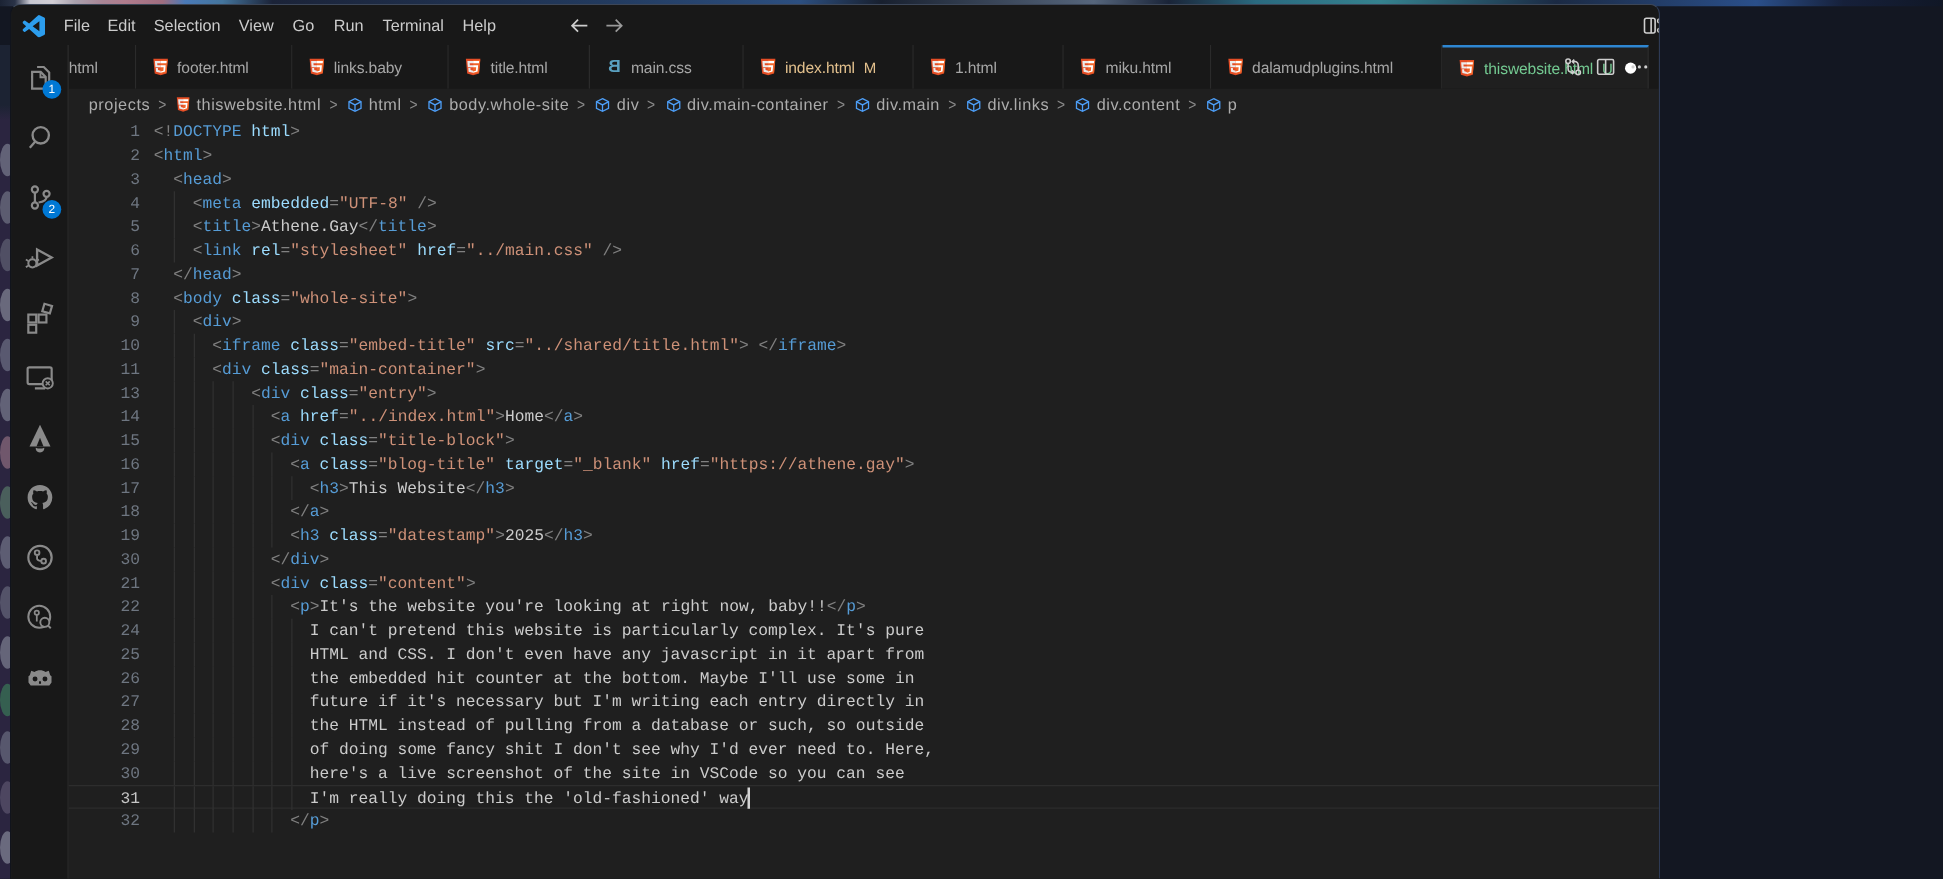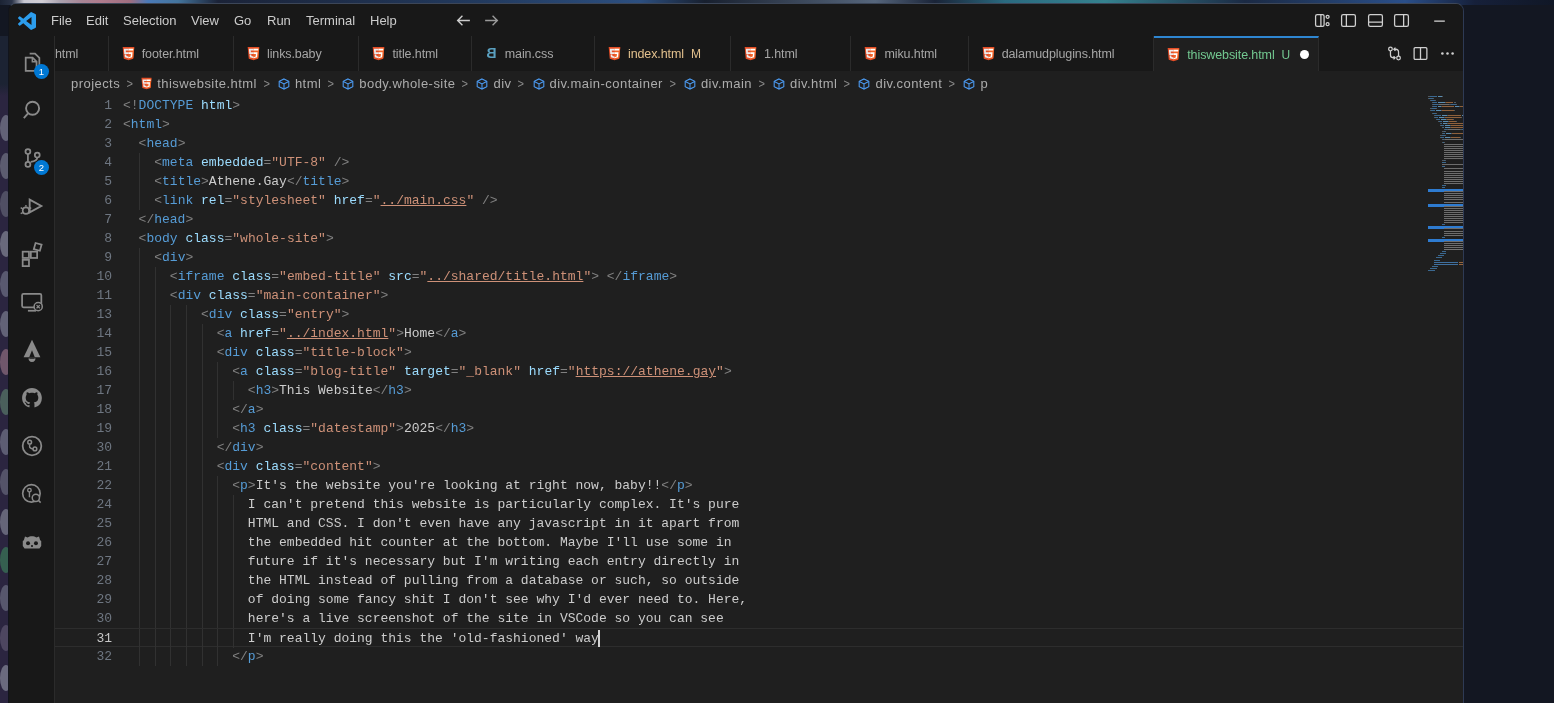"File" #win { width: 1456px -> 1320px }
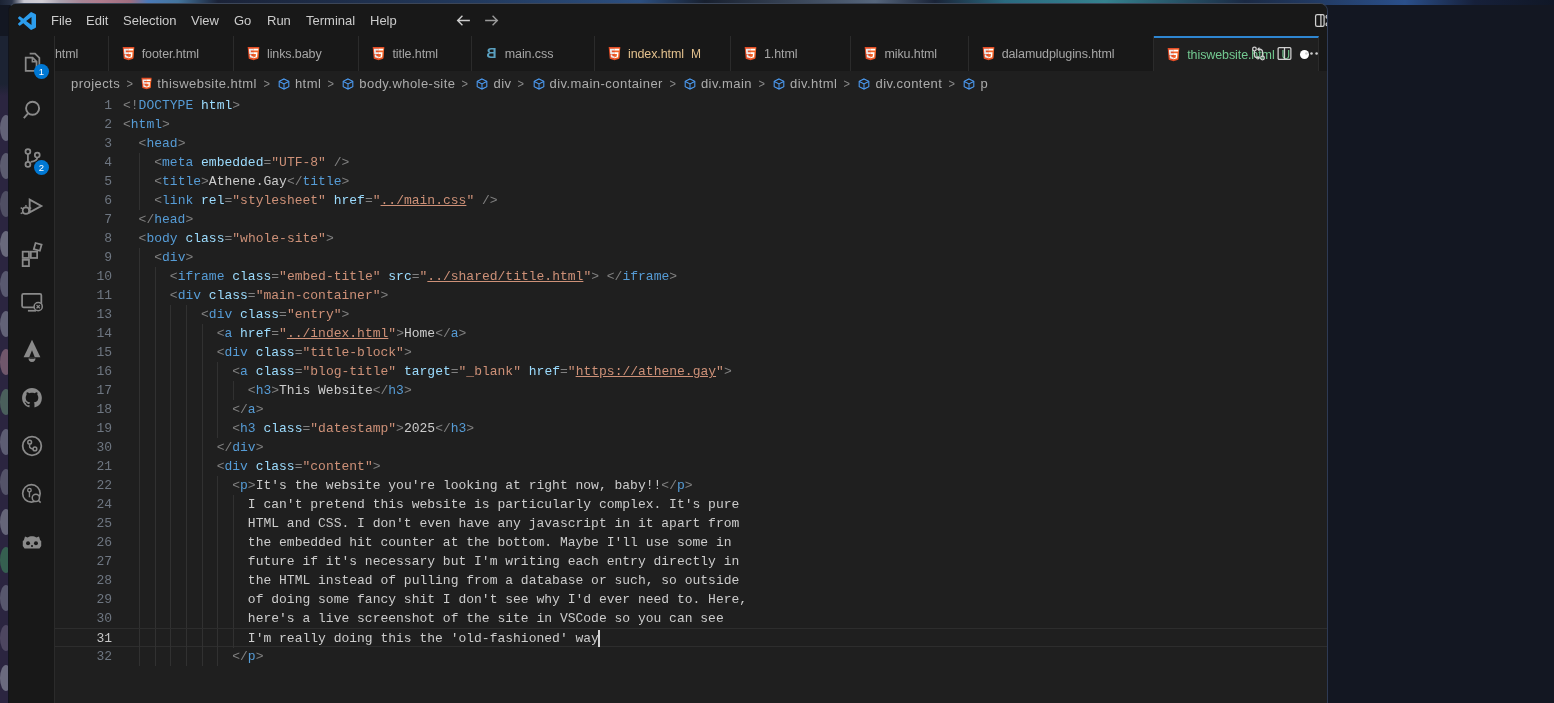"div.html" span.bt { text: div.html -> div.links }
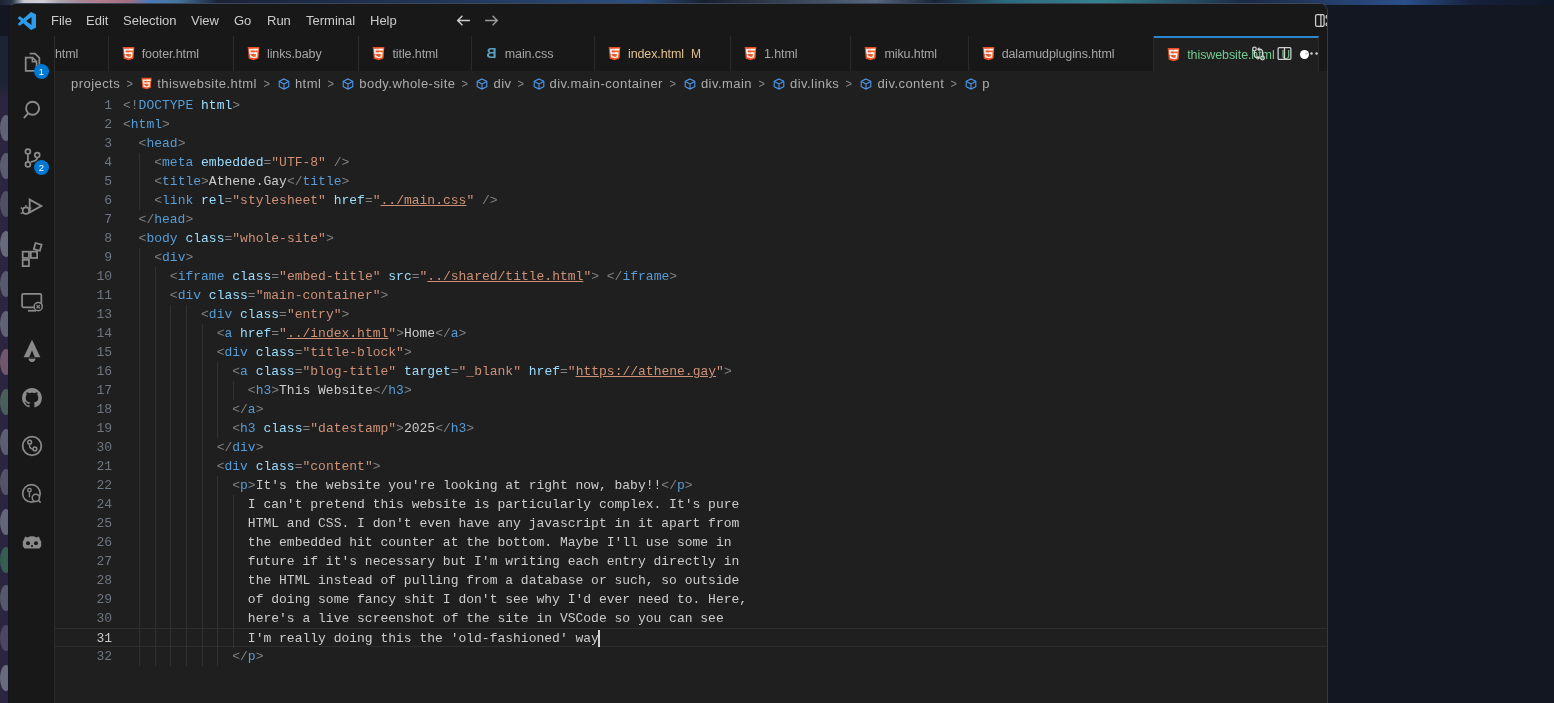"../main.css" .u { text-decoration: underline -> none }
